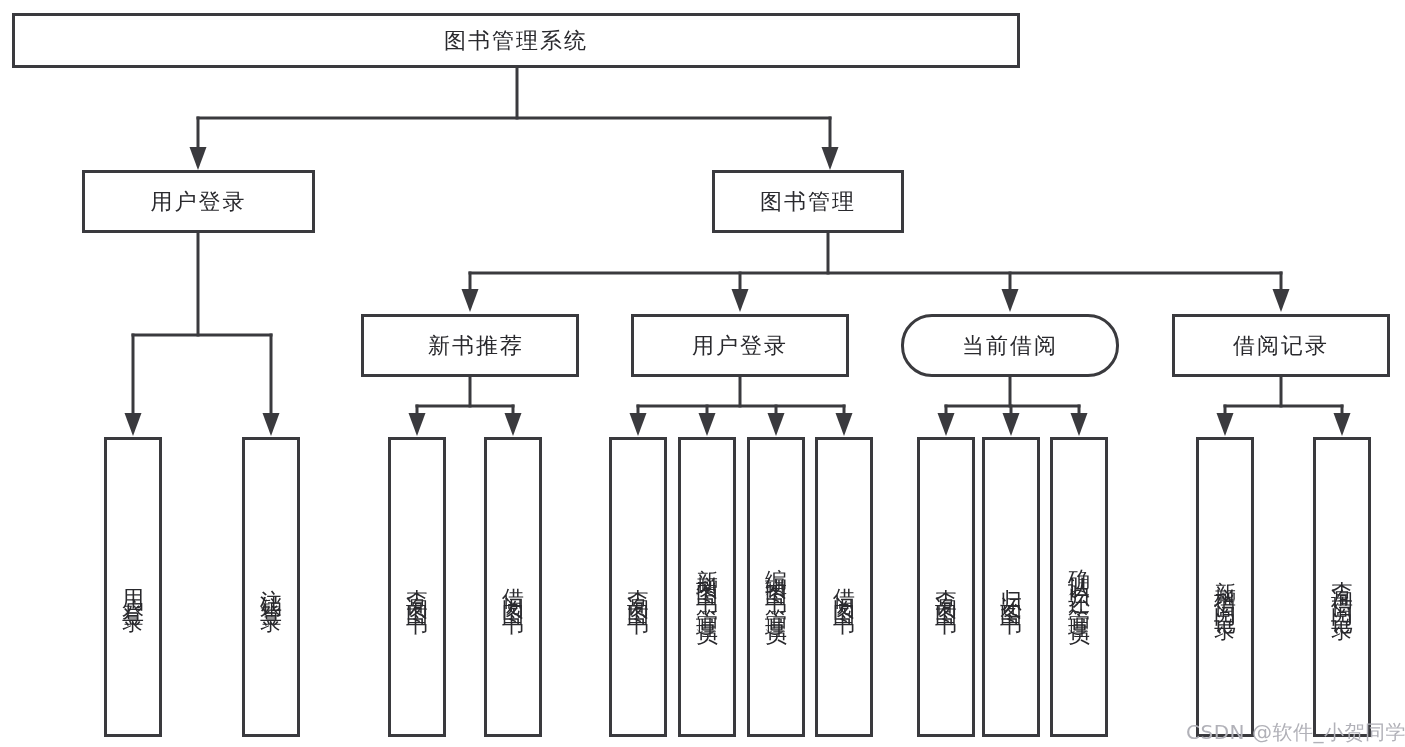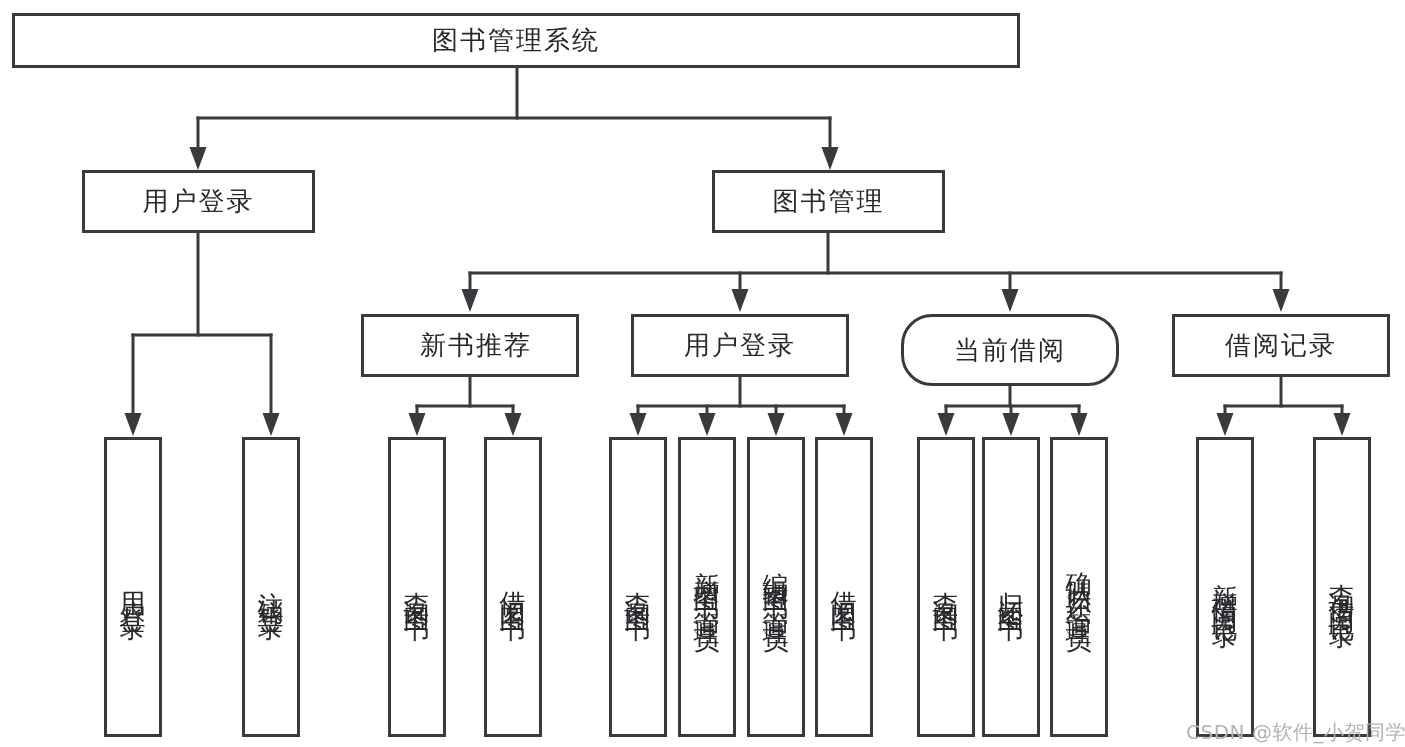"图书管理系统" .box,.vbox { font-size: 26px -> 22px }
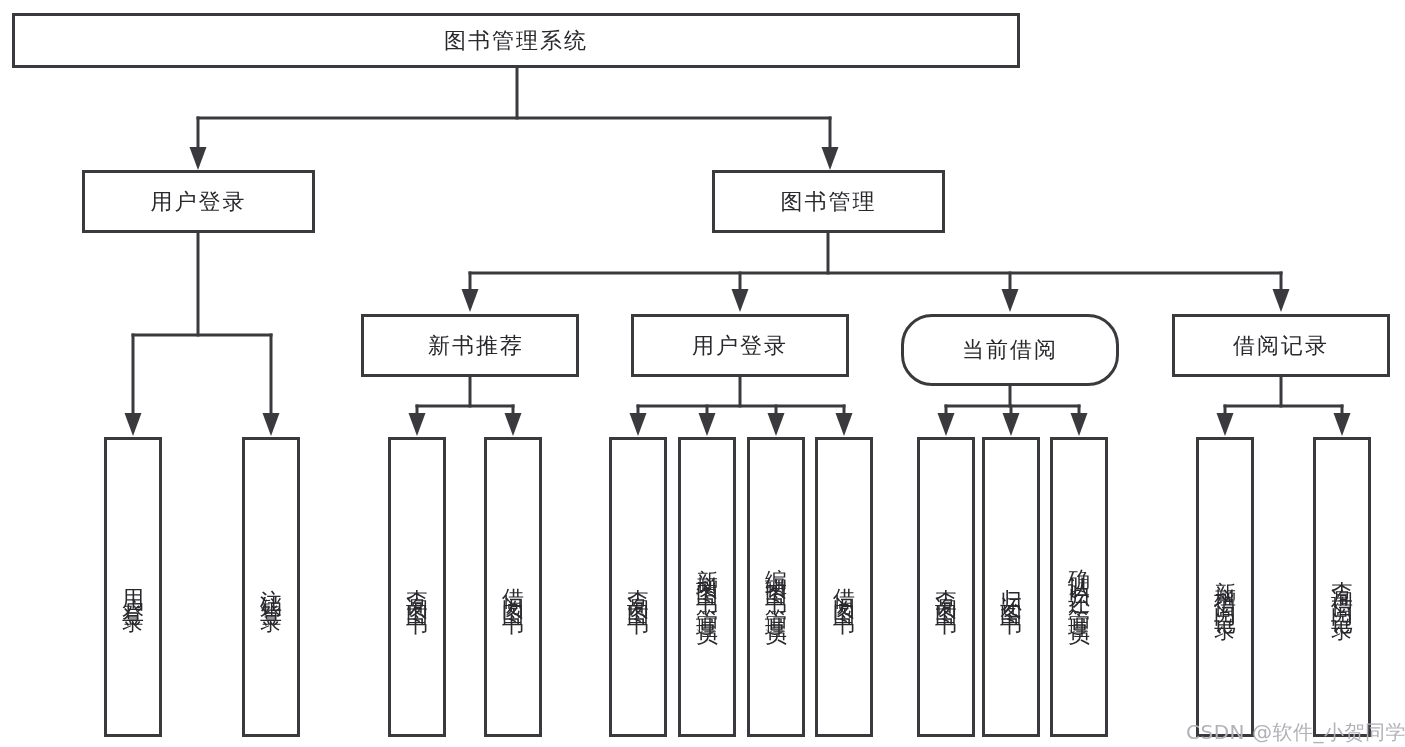"图书管理" div.box { width: 233px -> 192px }
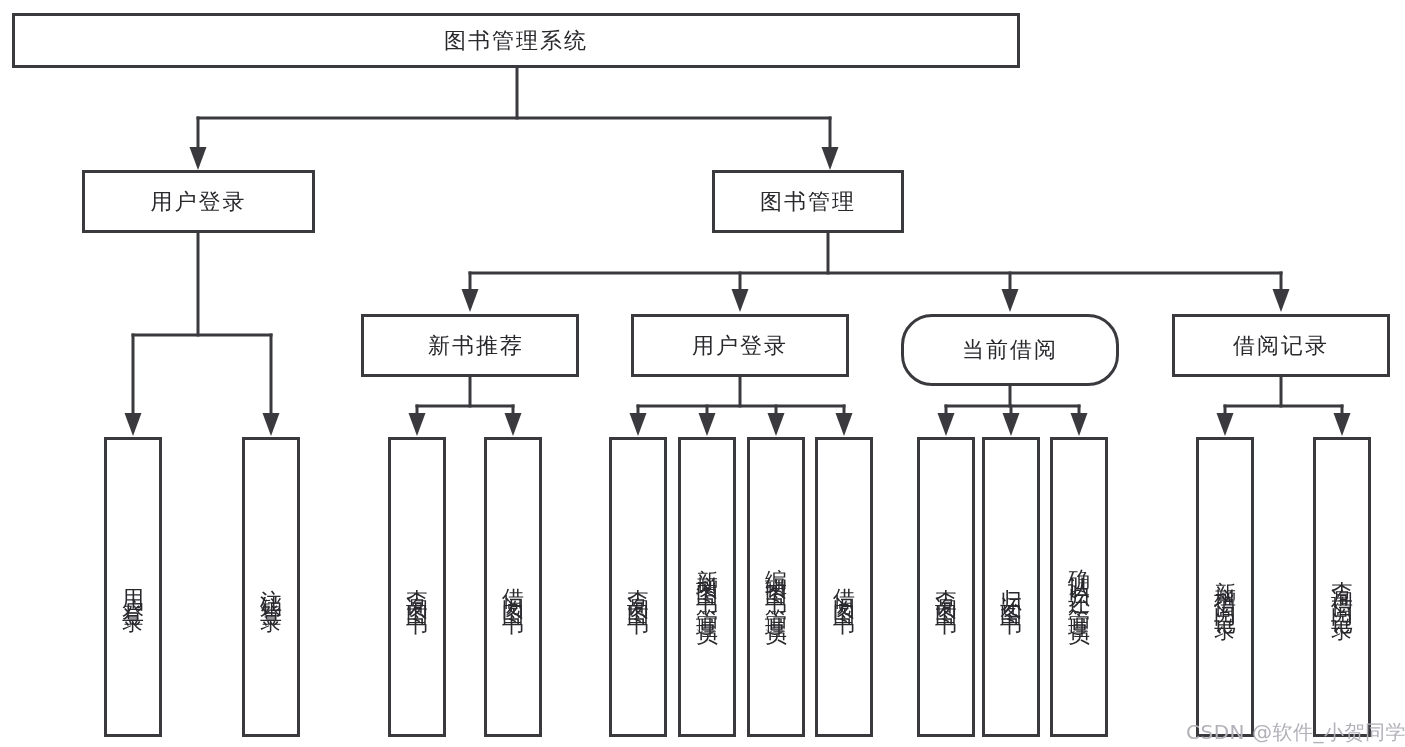"当前借阅" div.box { height: 72px -> 63px }
